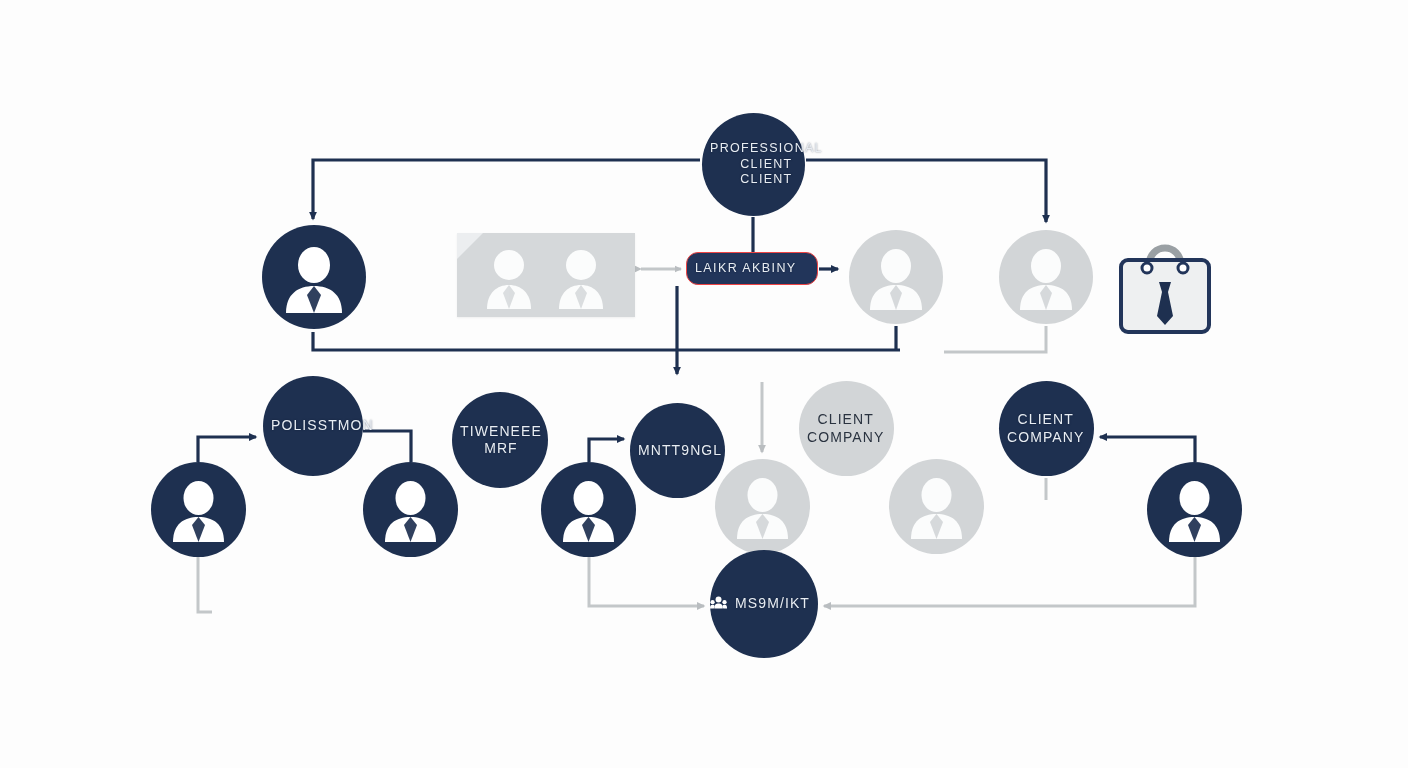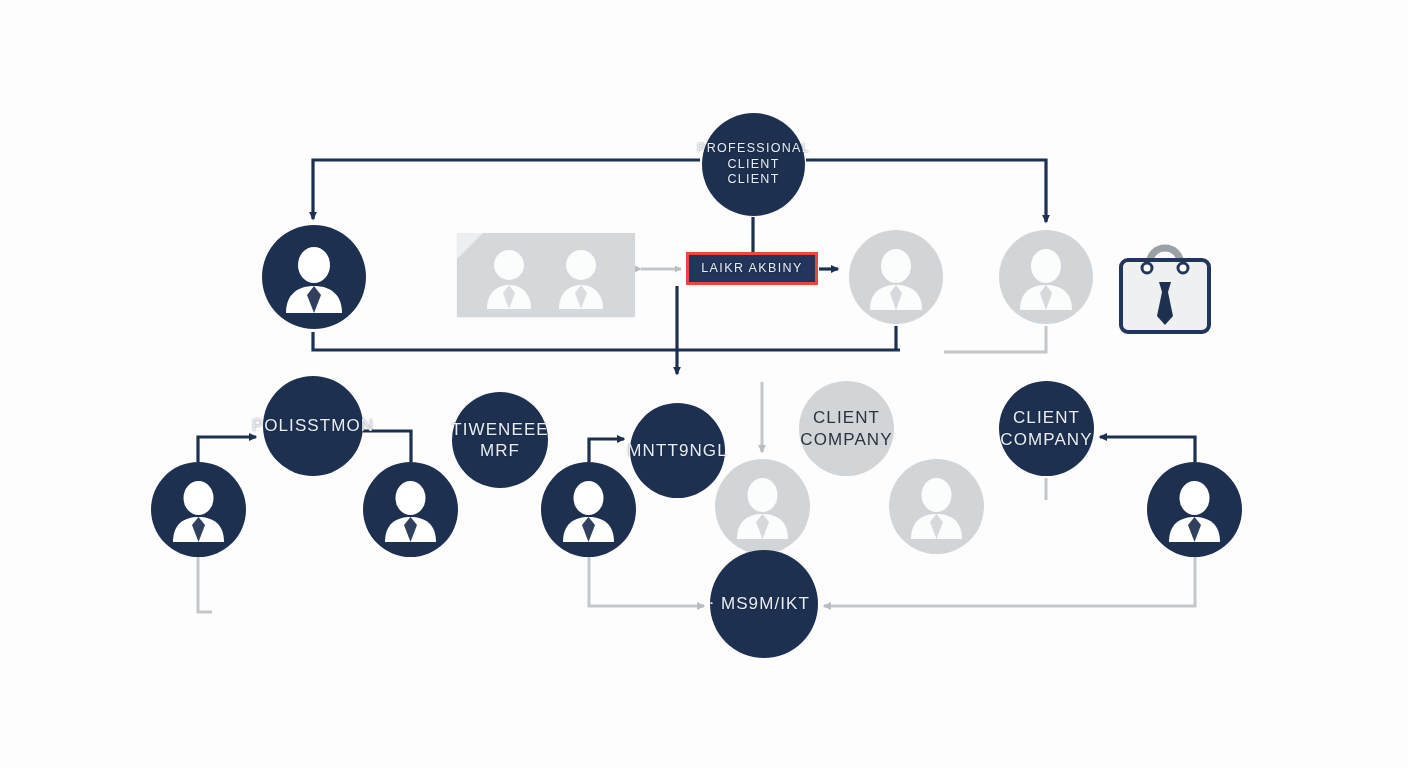"PROFESSIONAL" .node { justify-content: center -> none }
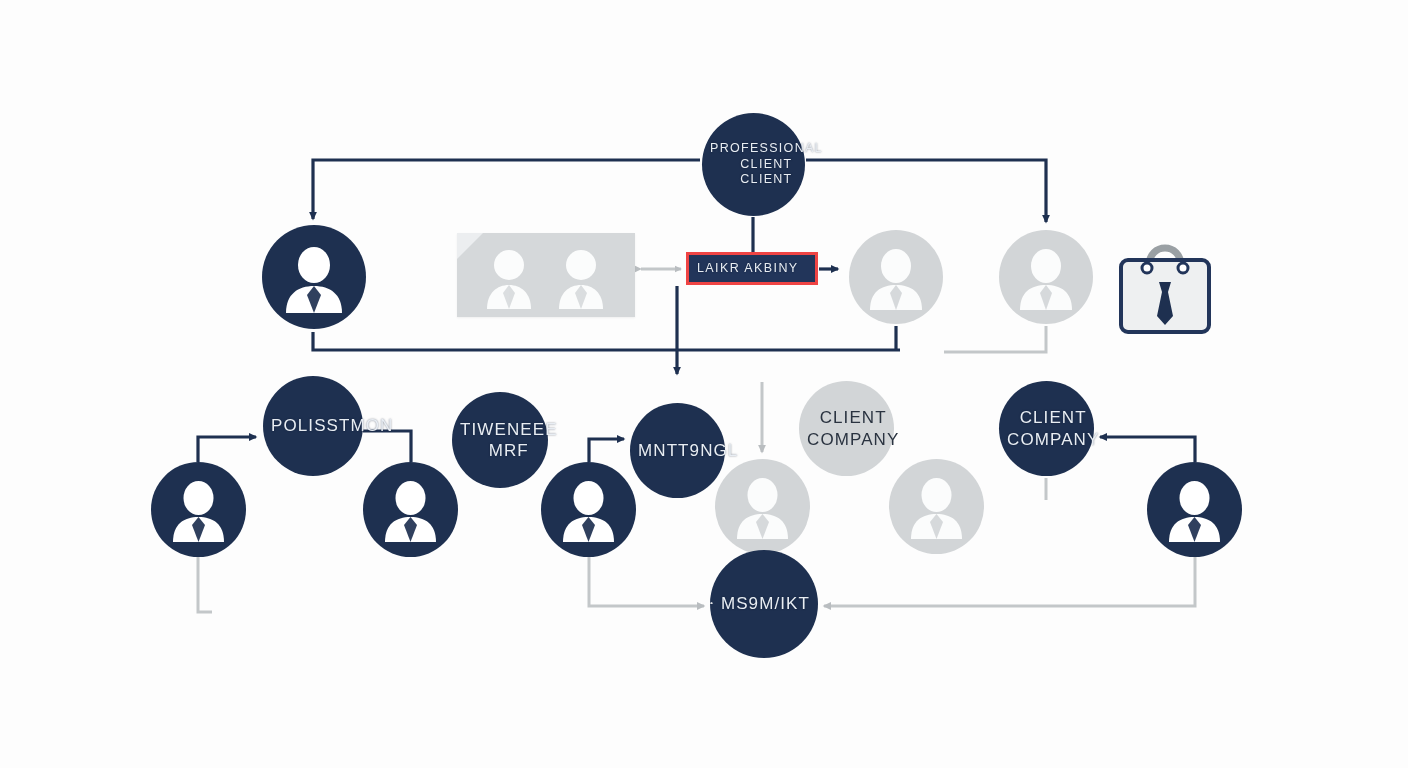"LAIKR AKBINY" .rect-node { border: 3px solid #ef4444 -> 1px solid #ef4444; border-radius: 0 -> 12px }
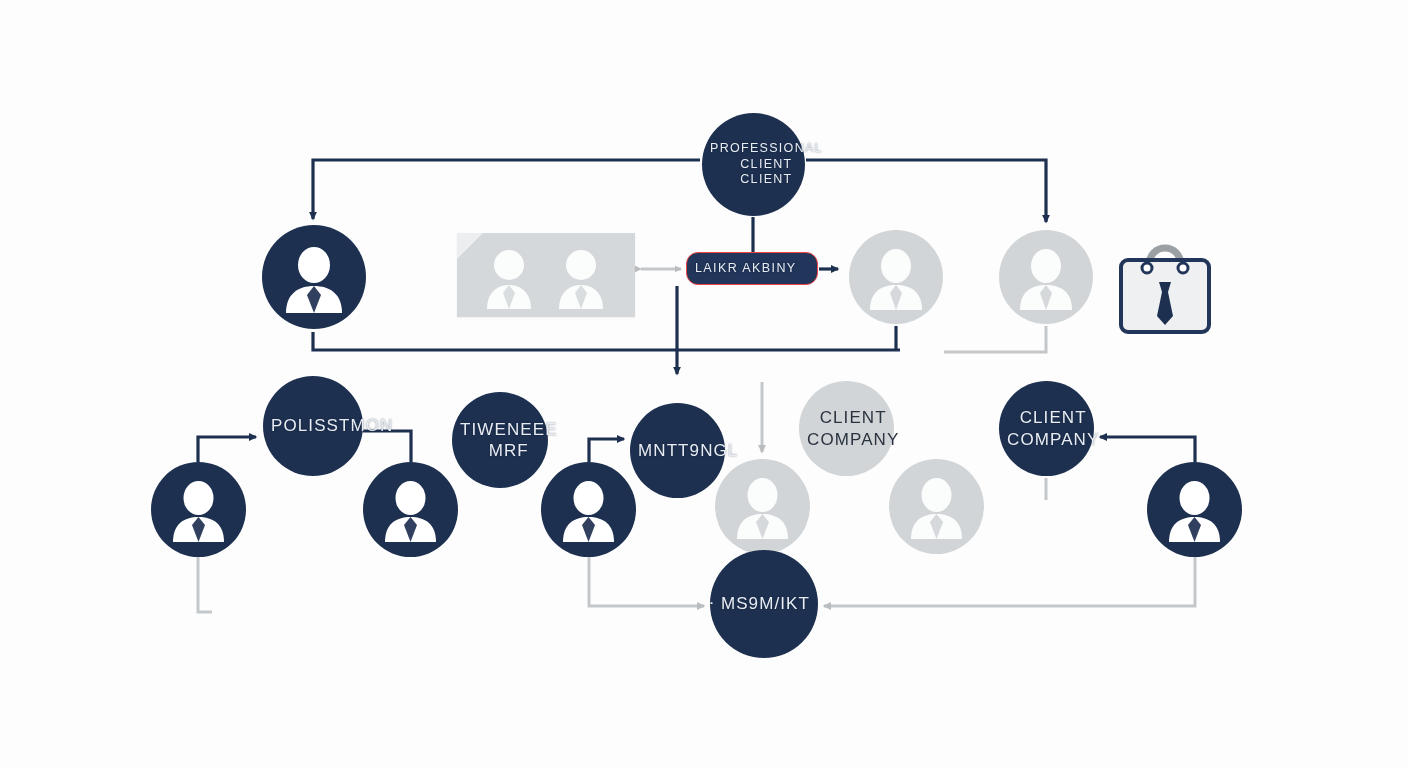"POLISSTMON" .node-label { font-size: 17px -> 14px }
